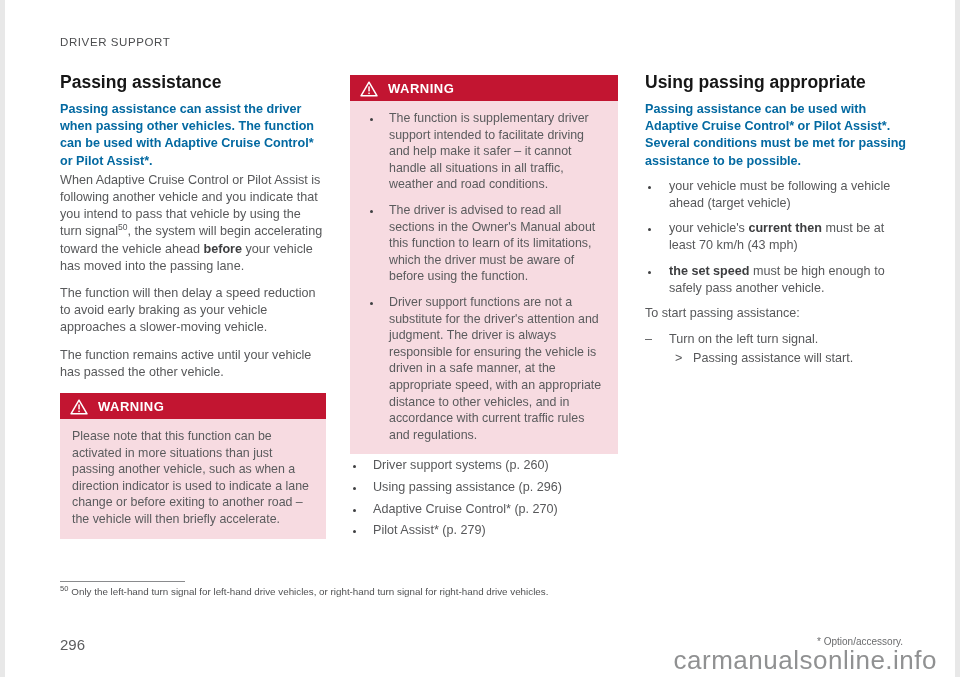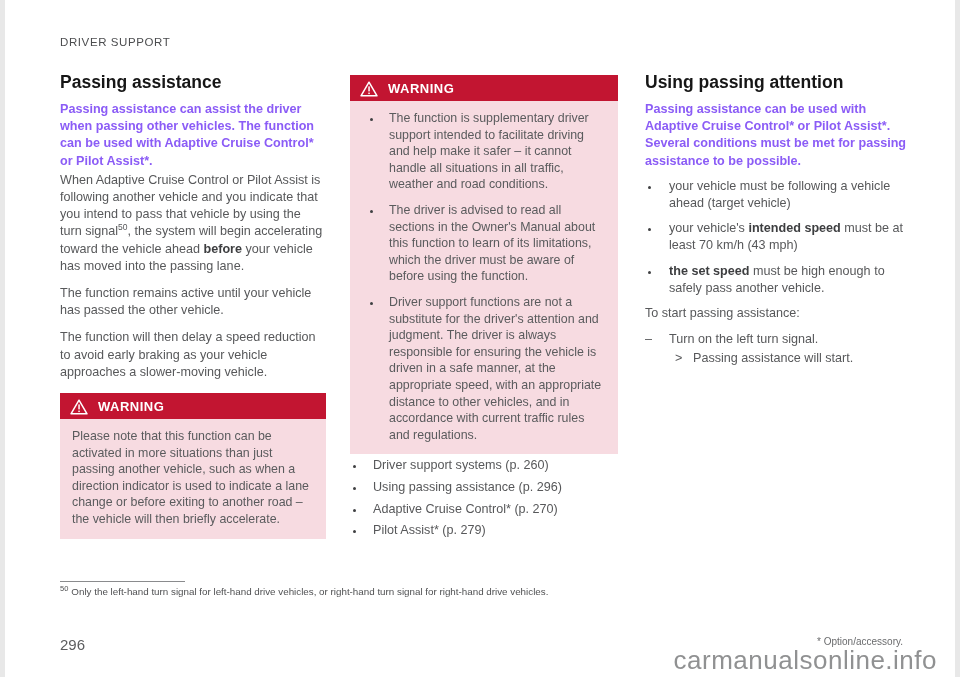"Using passing attention" h1.section-title { text: attention -> appropriate }
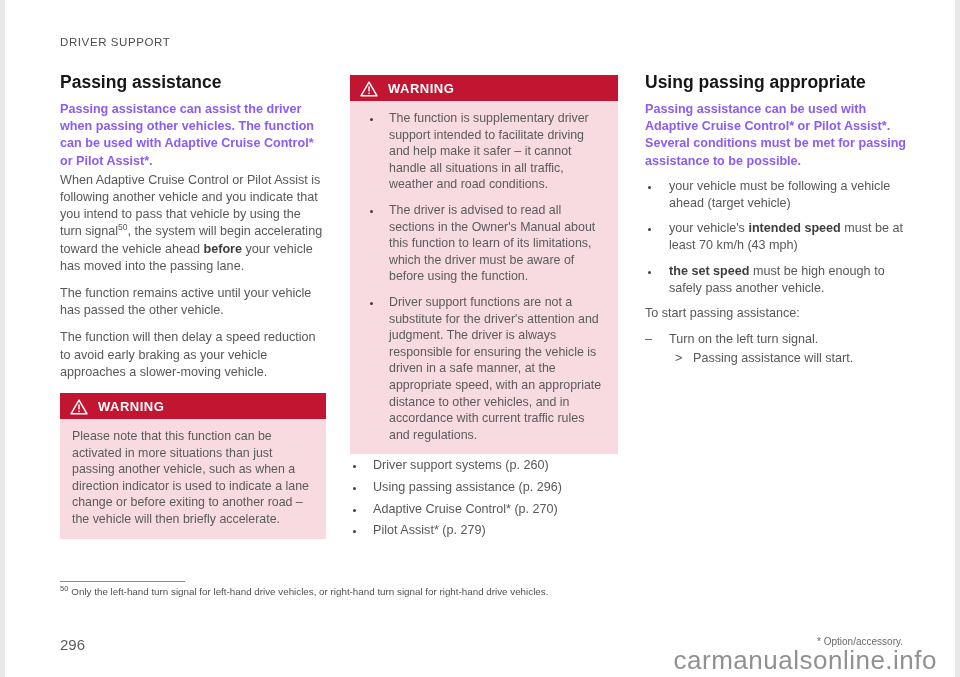"Passing assistance can assist the" p.lead { color: #8b5cf6 -> #0369a1 }
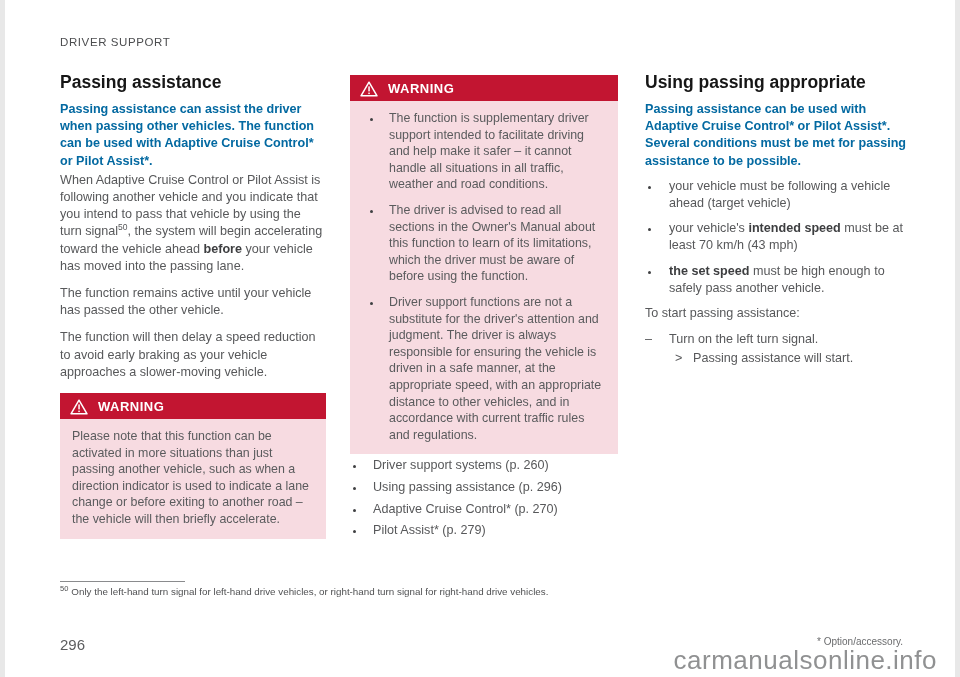"intended speed" b.inline-bold { text: intended speed -> current then }
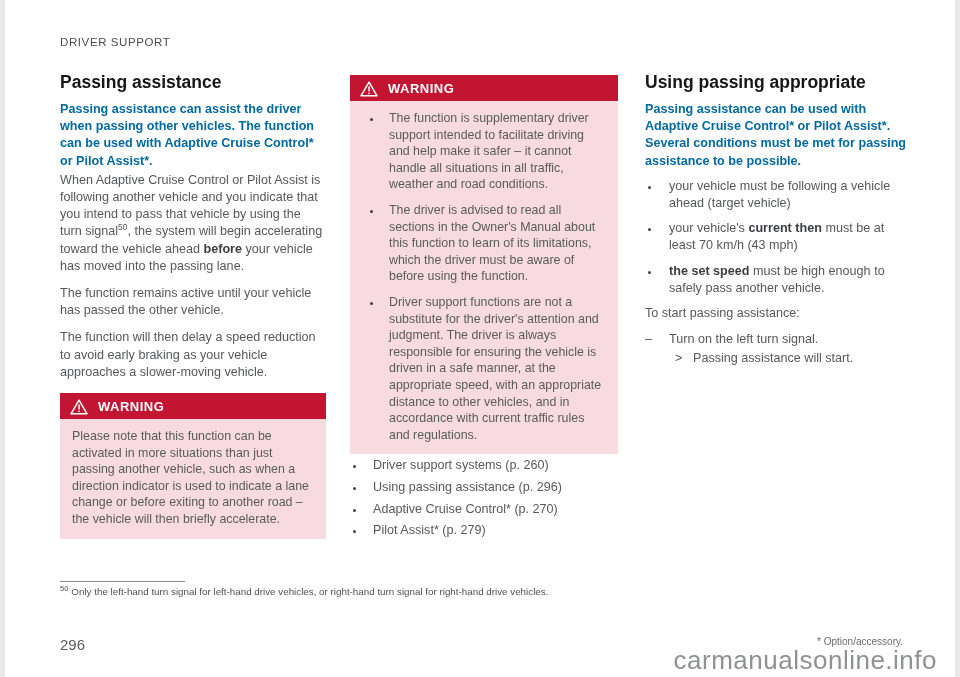"The function remains active until" p.body-para { order: before "The function will then delay" -> after "The function will then delay" }
